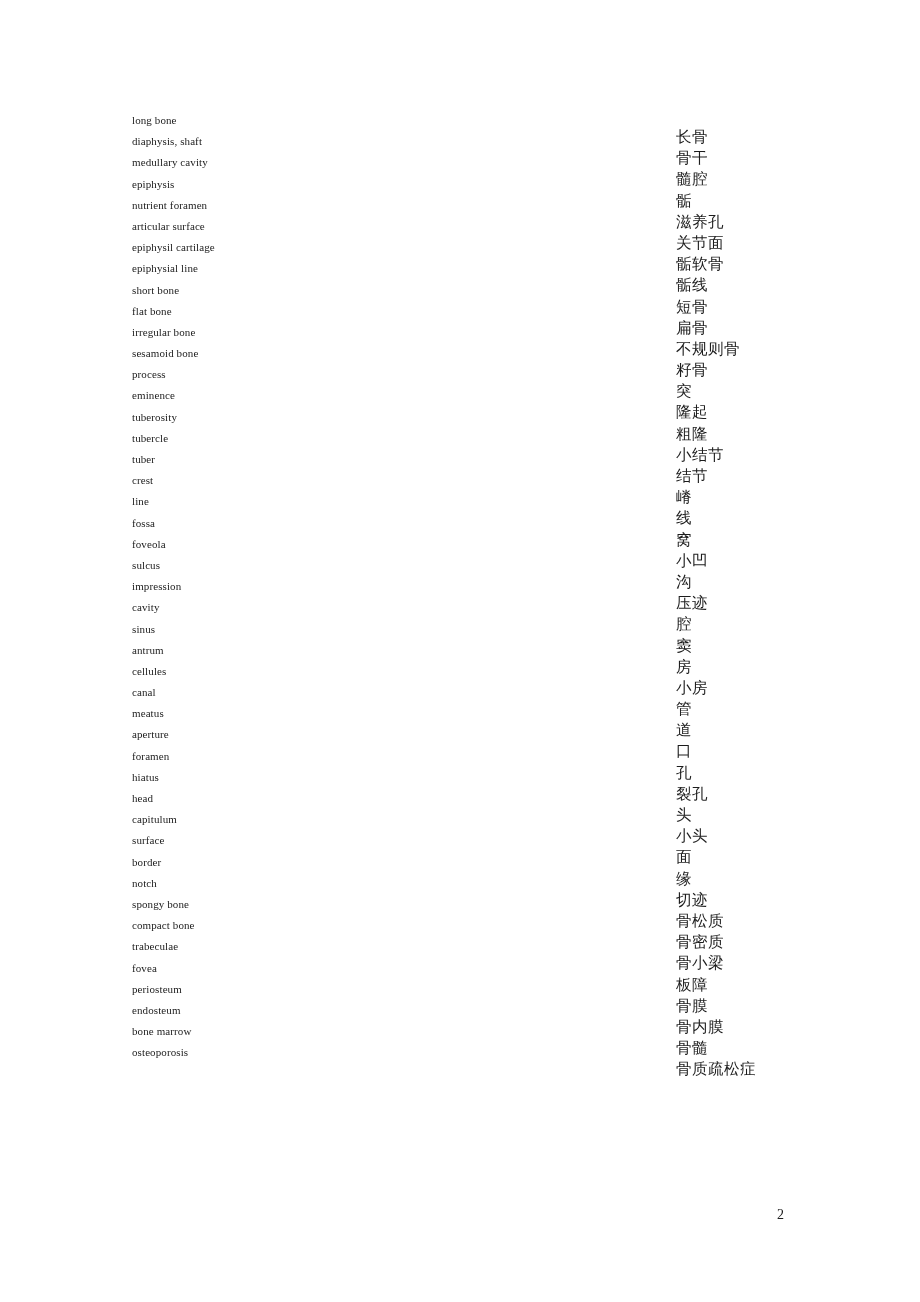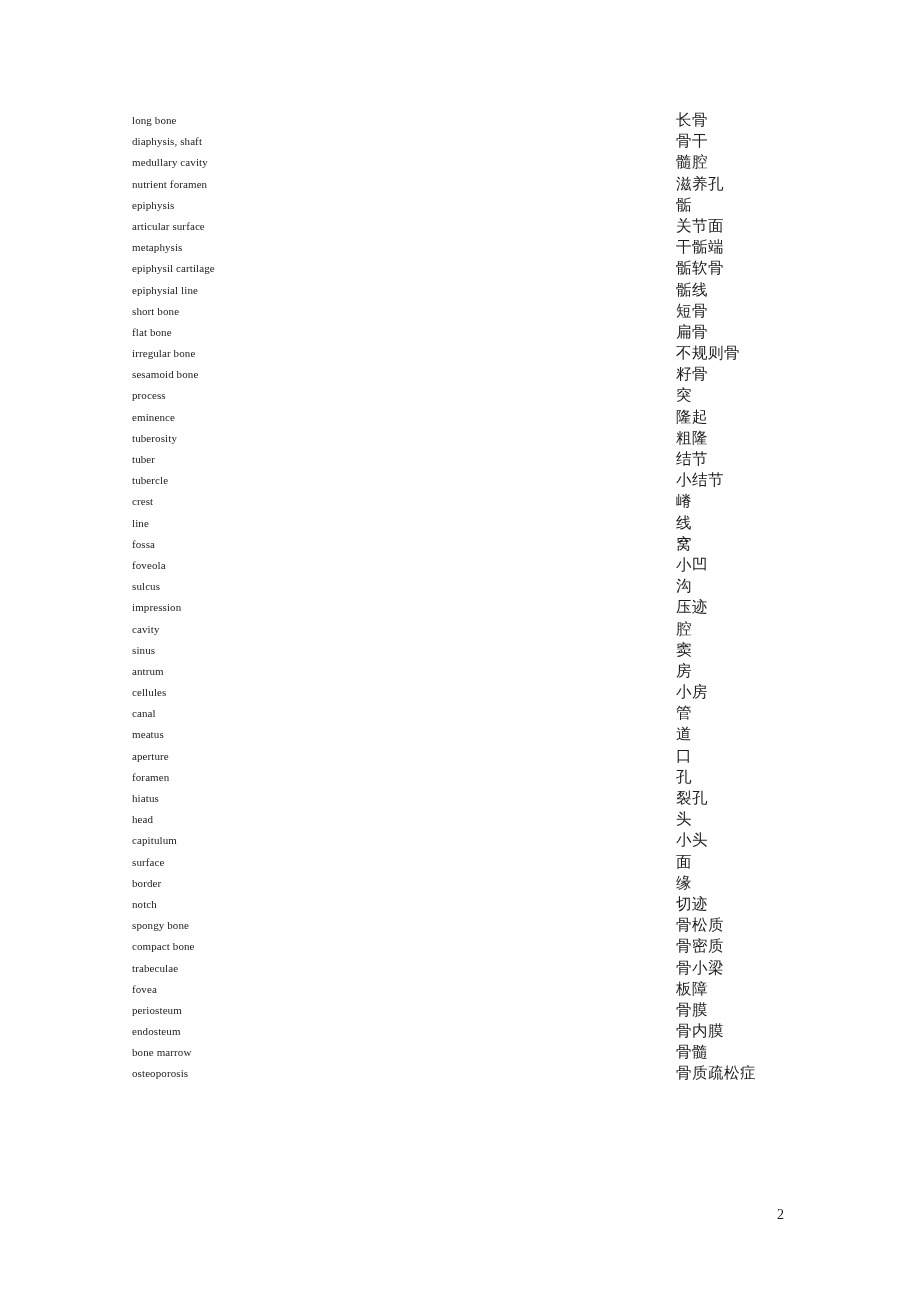"长骨" .term-zh { top: 0 -> 17px }
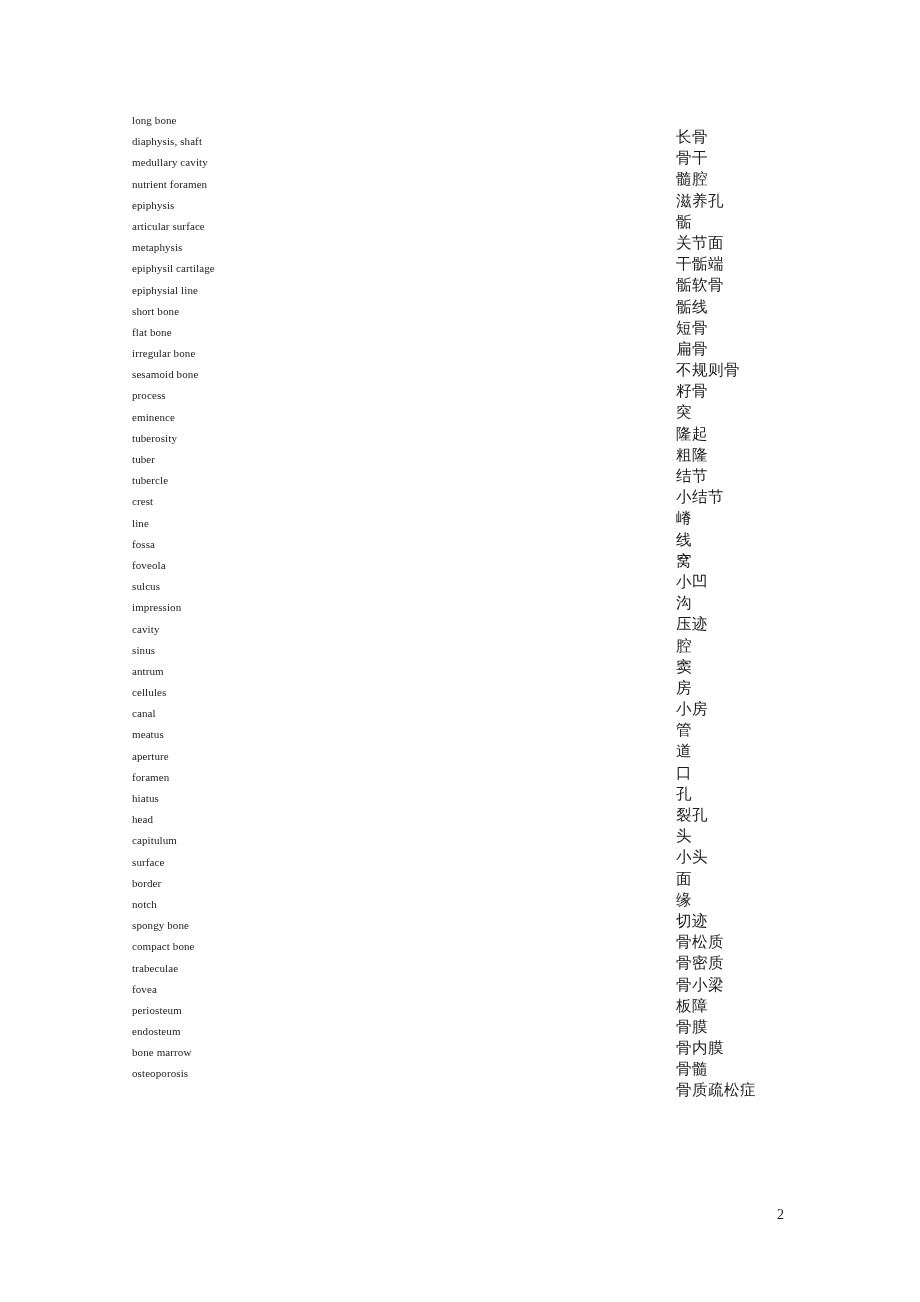"nutrient foramen" div.term-row { order: before "epiphysis" -> after "epiphysis" }
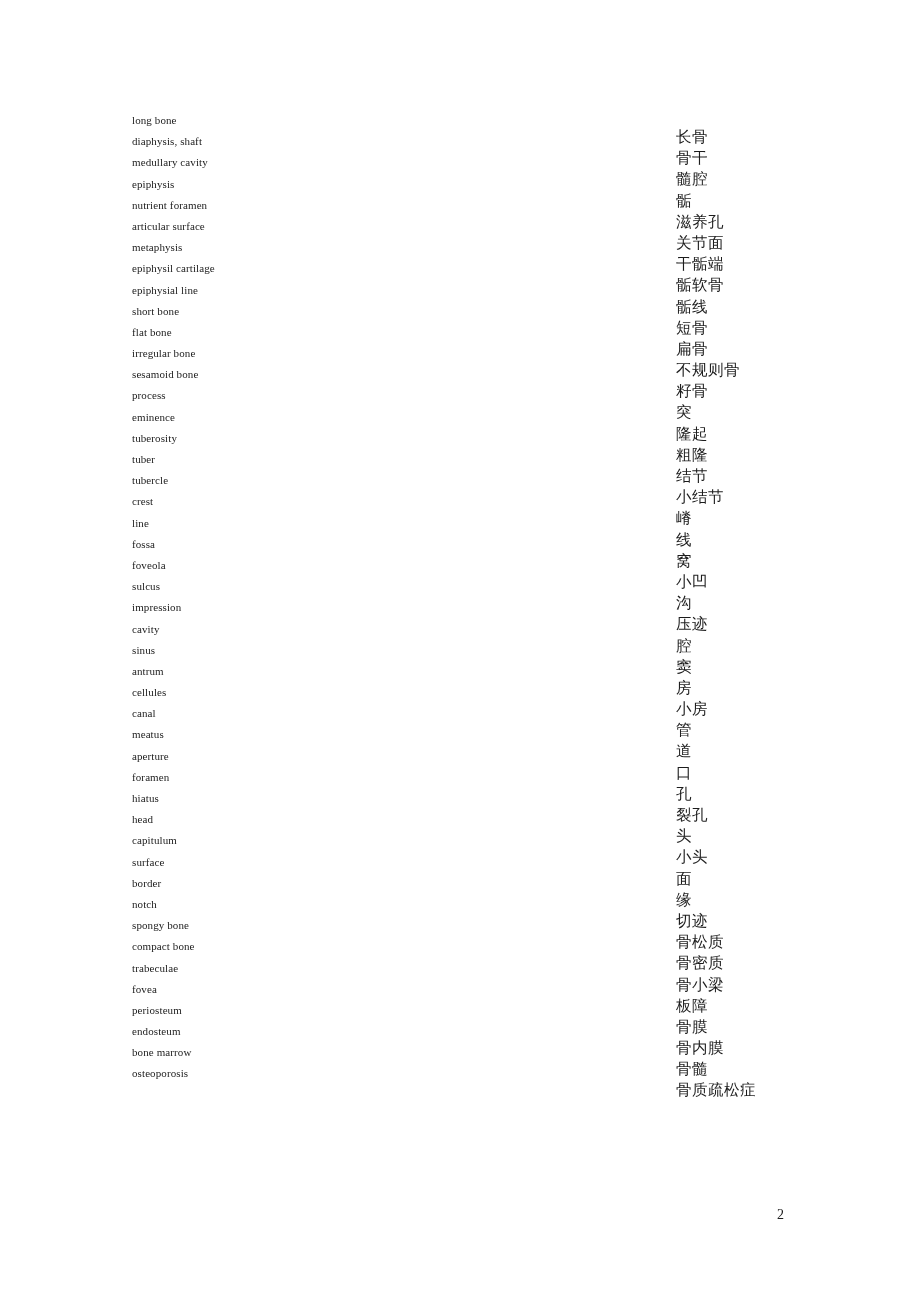"metaphysis" div.term-row { html: <div> <span>metaphysis</span> <span>干骺端</span> </div> -> none }
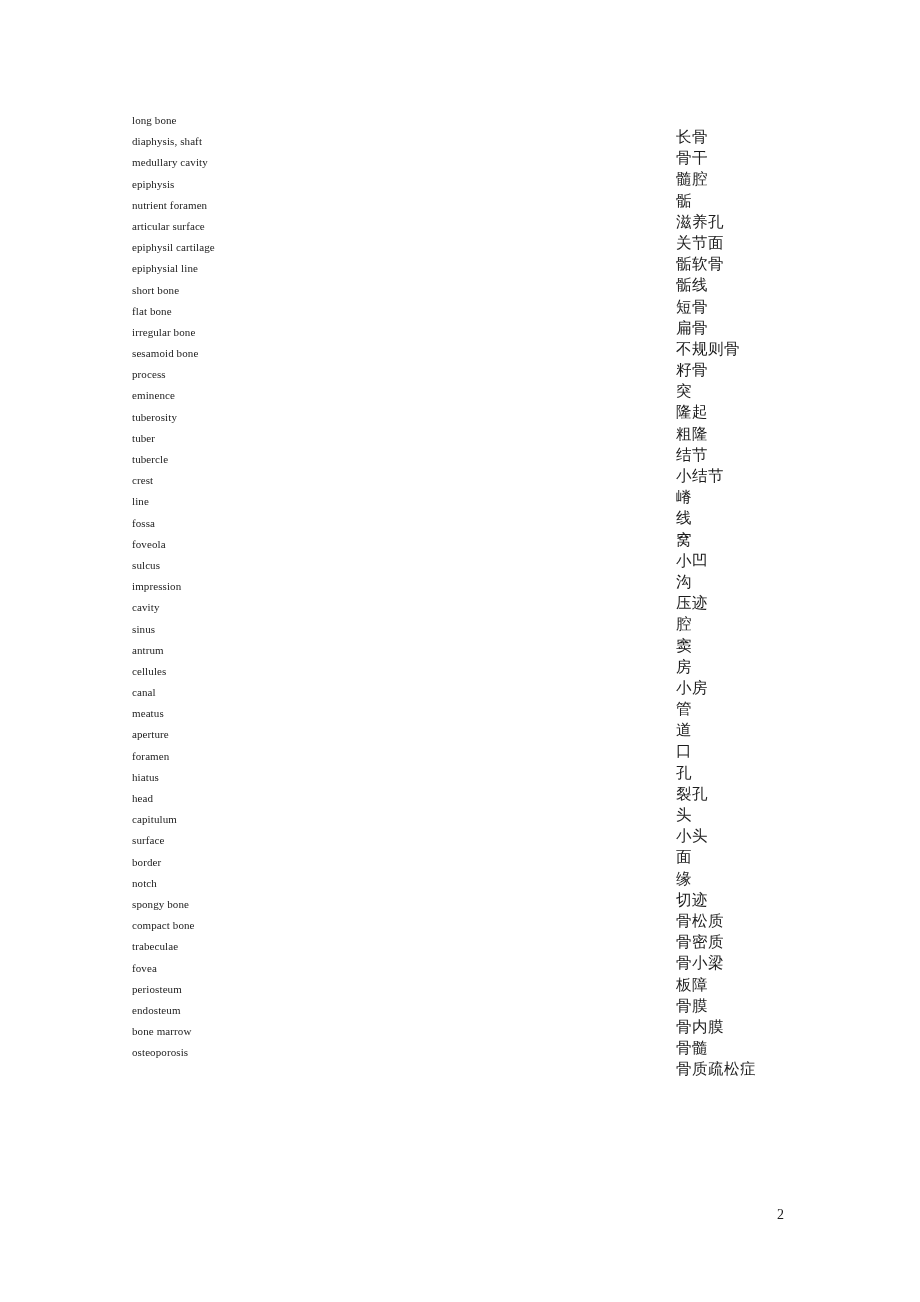"tuber" div.term-row { order: before "tubercle" -> after "tubercle" }
